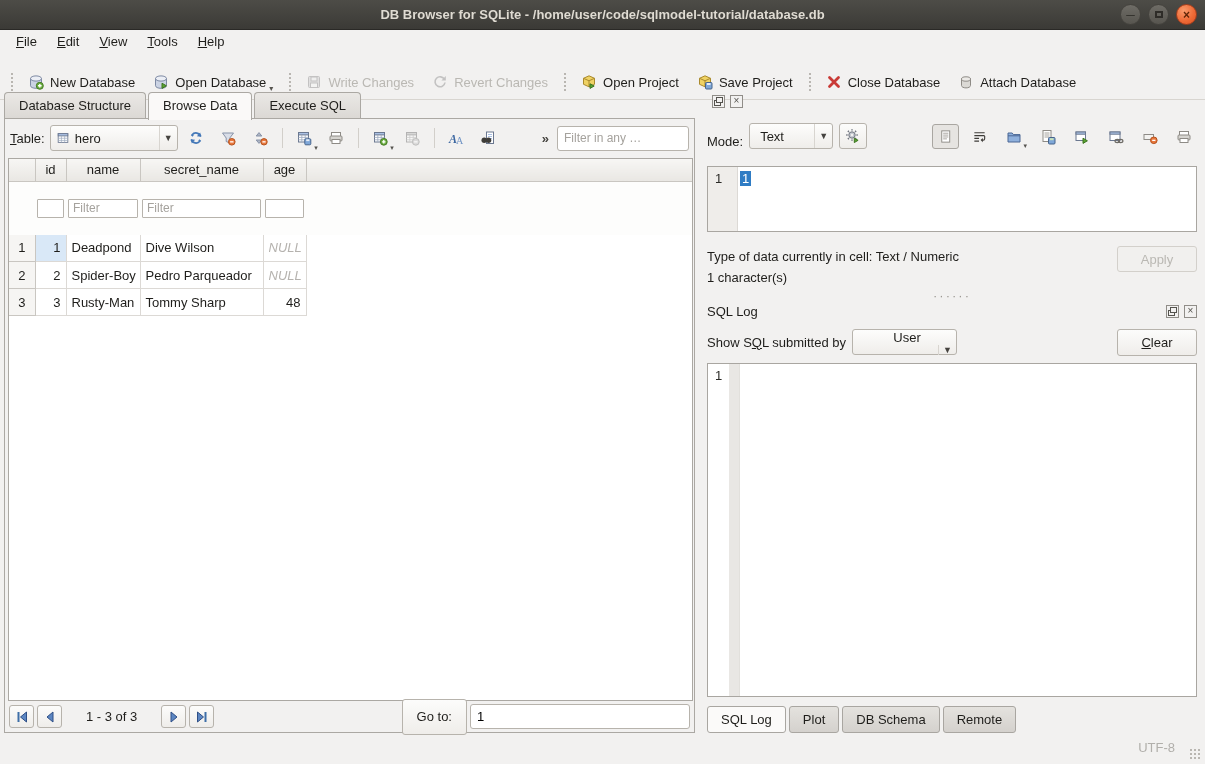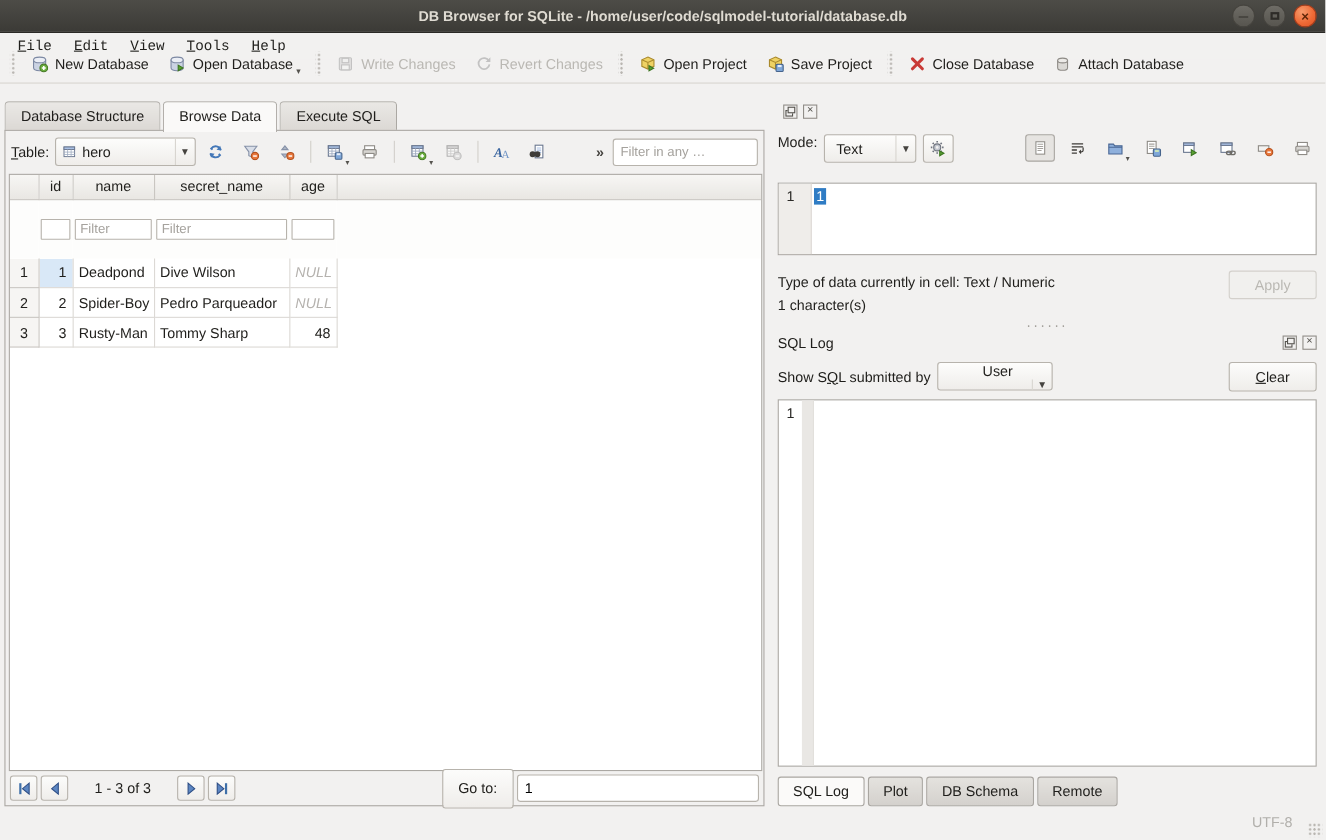"File" .menu-item { font-family: Liberation Mono, monospace -> none }
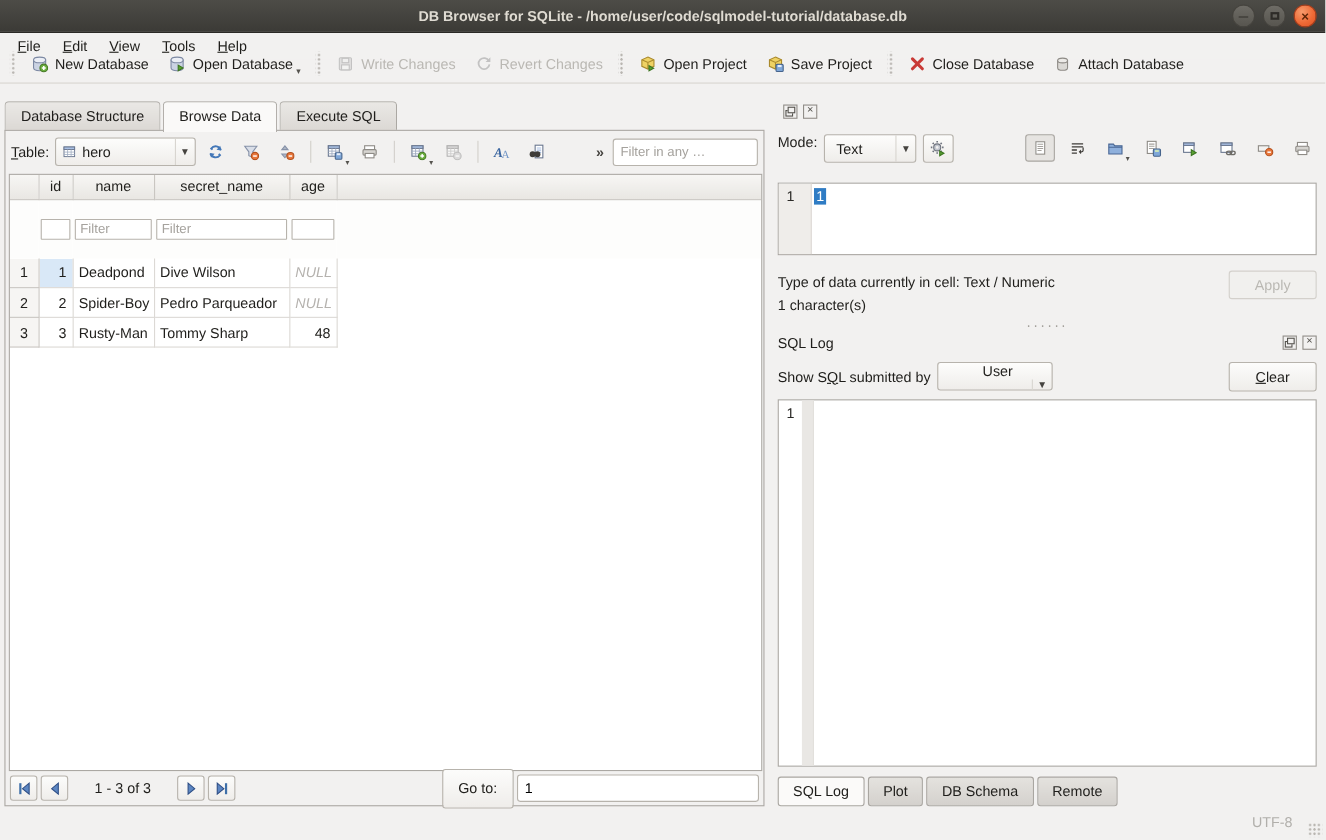"New Database" .toolbar { top: 41px -> 65px }
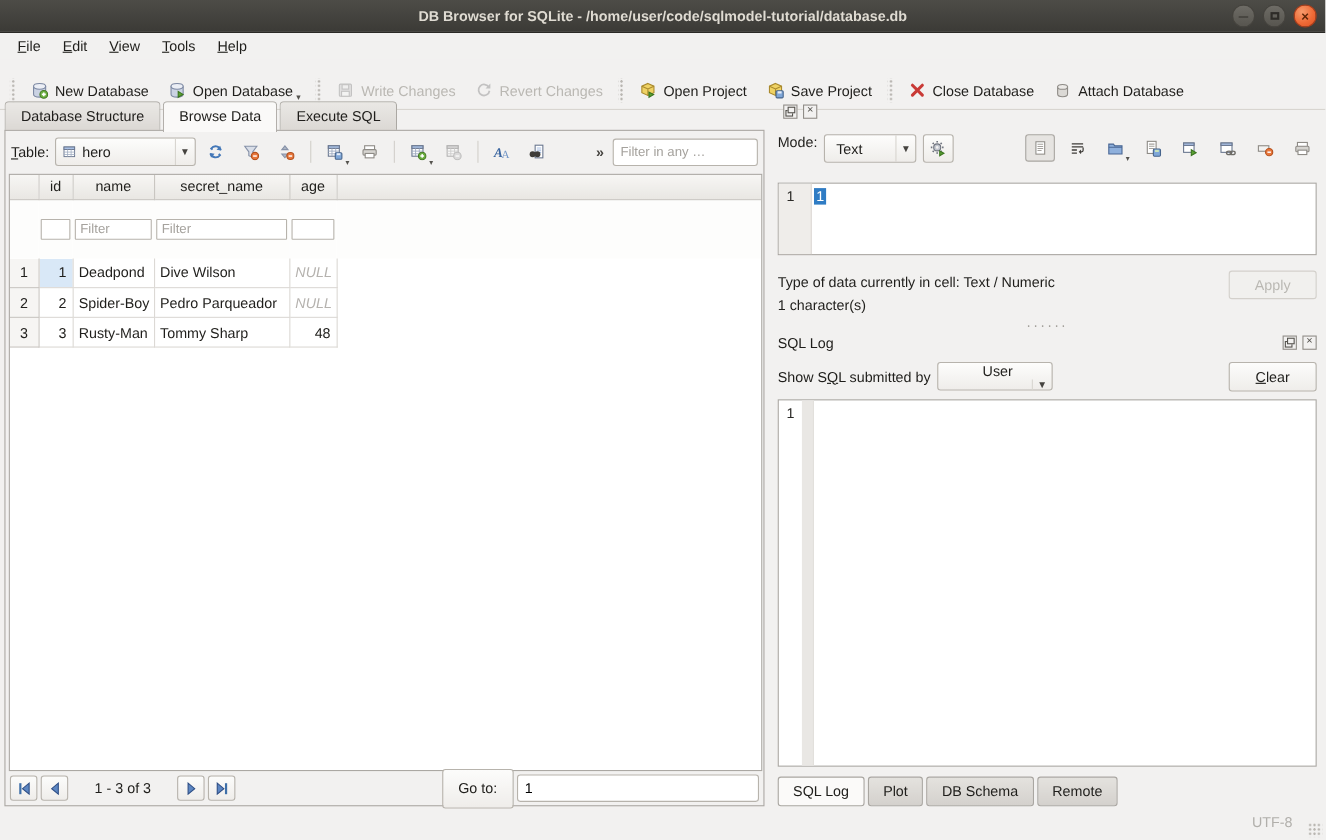"Mode:" .mode-row { align-items: flex-start -> flex-end }
